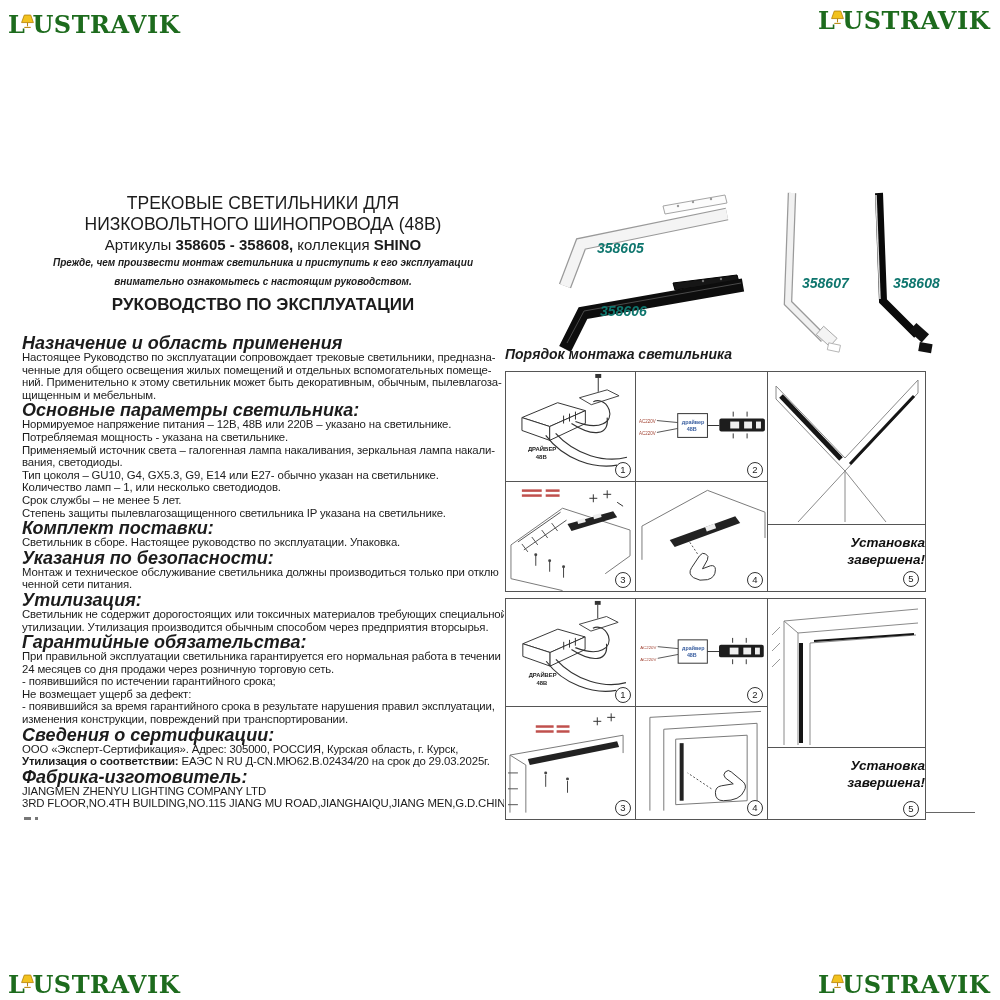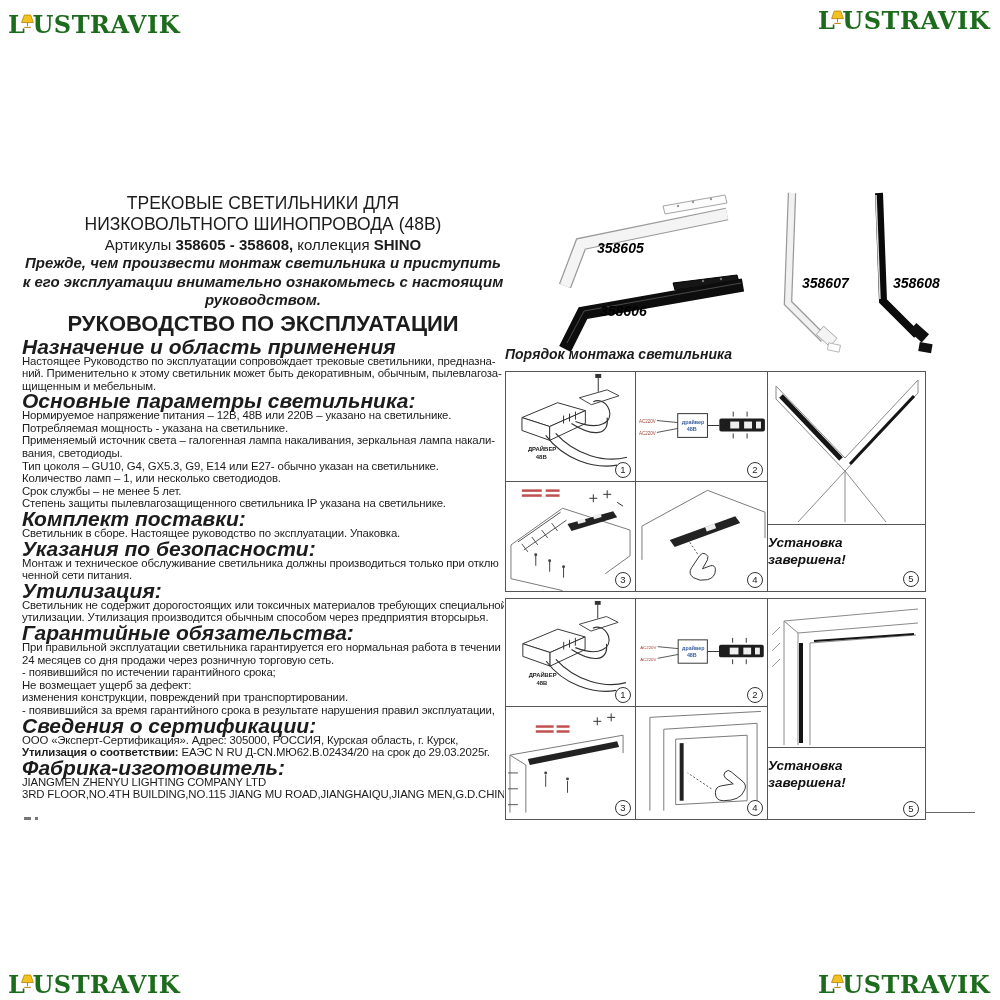"358605" .p-label { color: #000000 -> #0f766e }
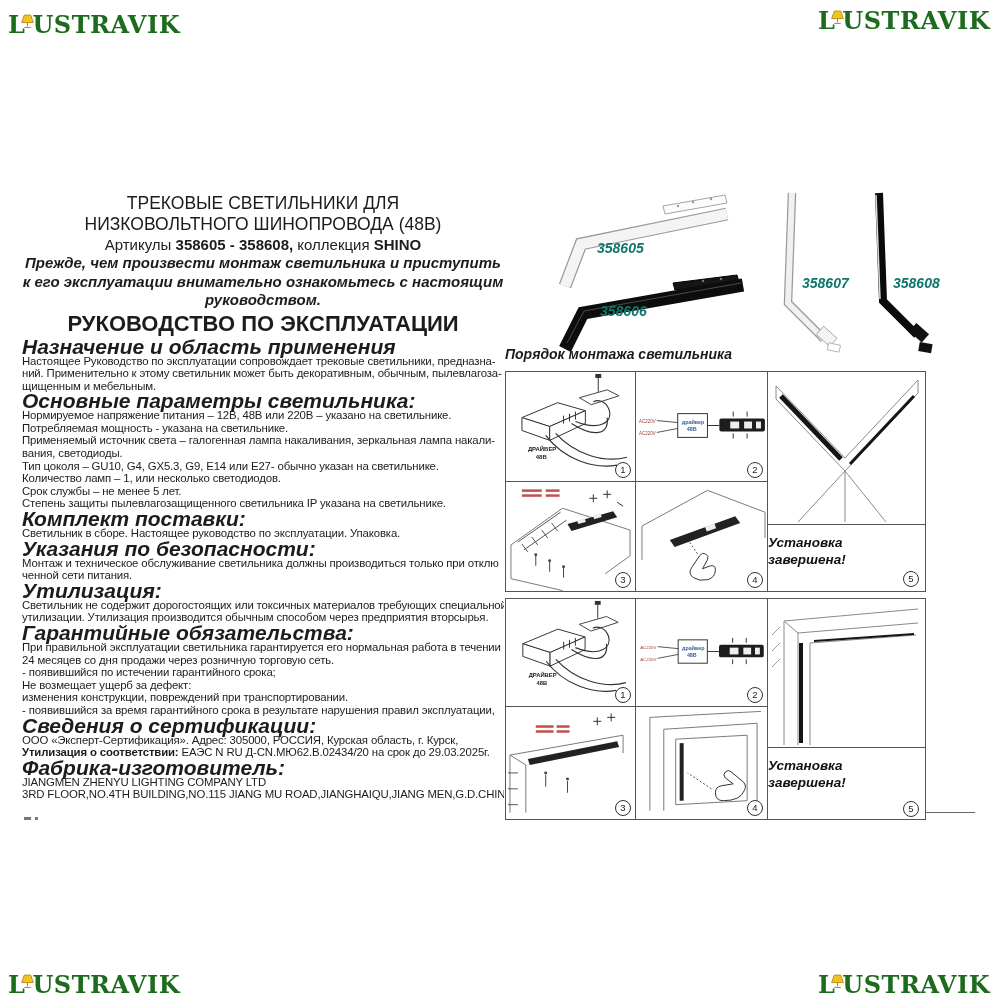"Прежде, чем произвести монтаж" .notice { font-size: 15px -> 10px }
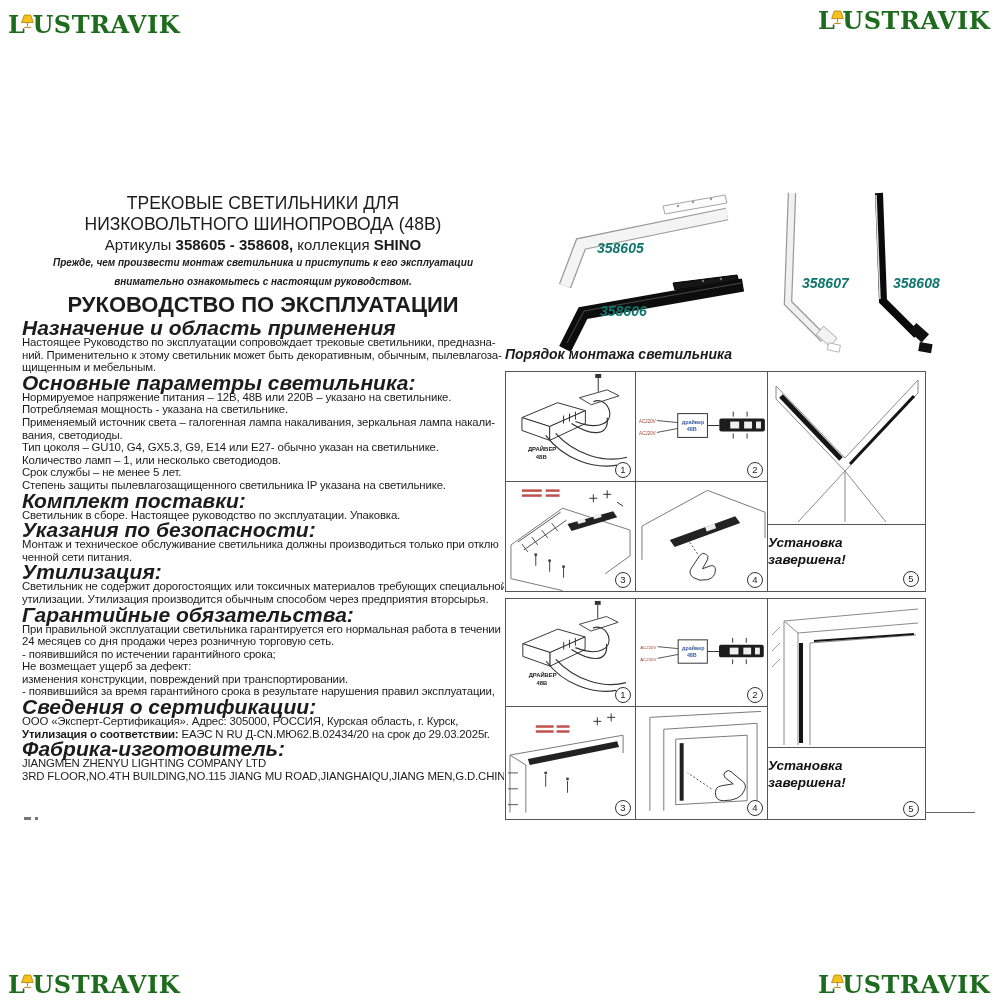"РУКОВОДСТВО ПО ЭКСПЛУАТАЦИИ" .manual-title { font-size: 22px -> 17px; margin: 1px 0 2px -> 1px 0 17px }
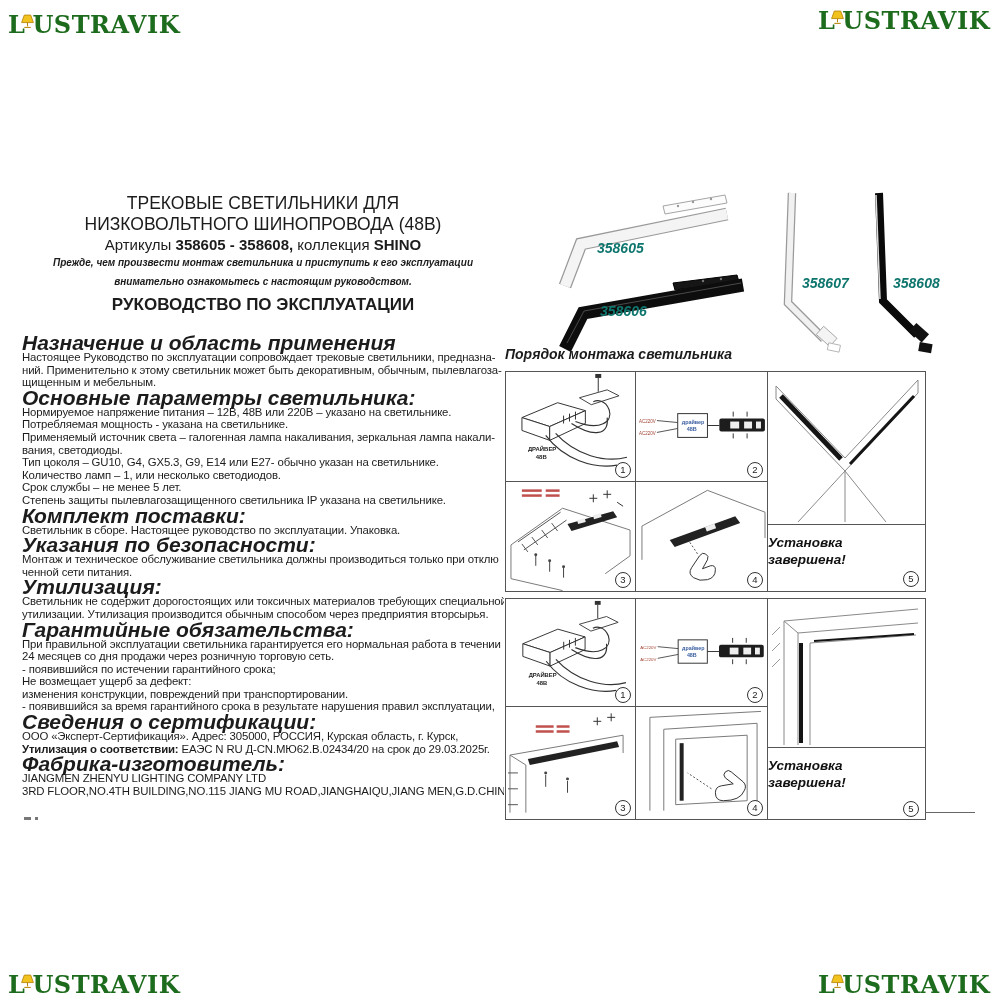"Назначение и область применения" .sec-heading { font-size: 21px -> 18px }
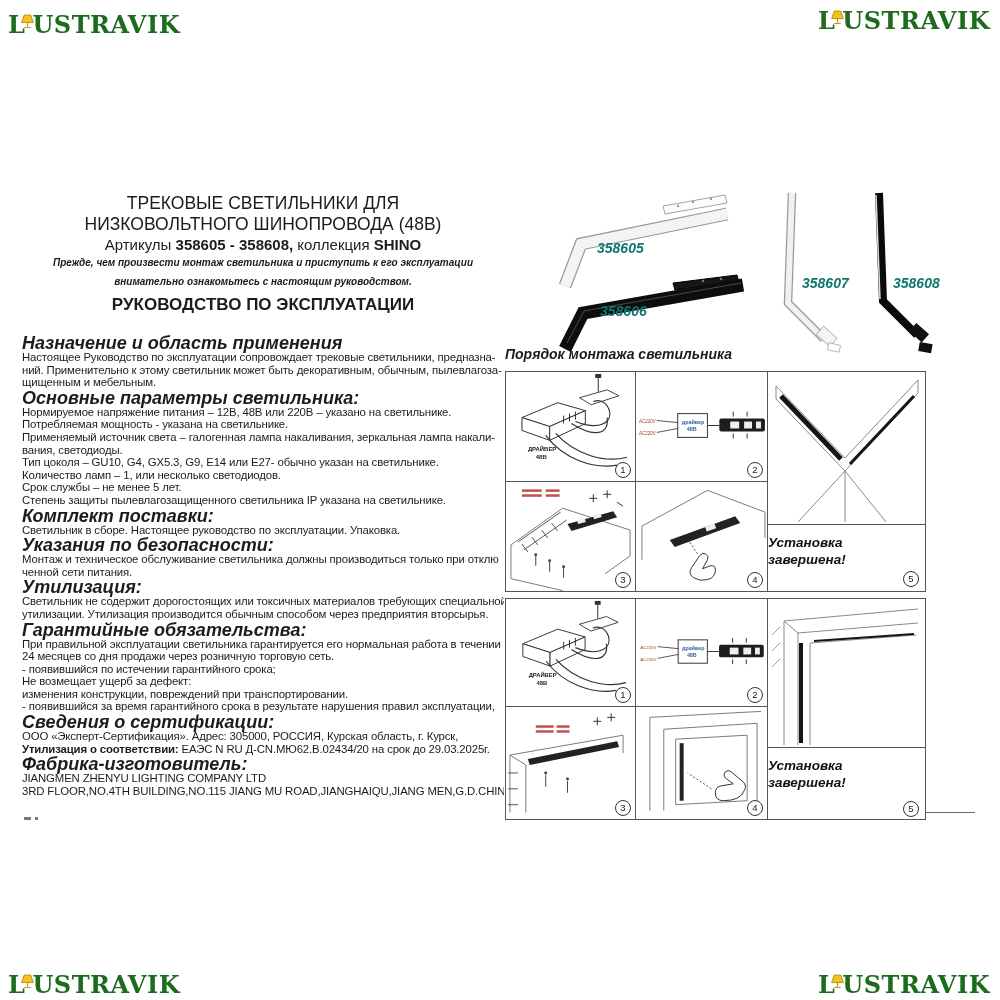"ченные для общего освещения жилых" div.sec-line { html: none -> <div>ченные для общего освещения жилых помещений и отдельных вспомогательных помеще-</div> }
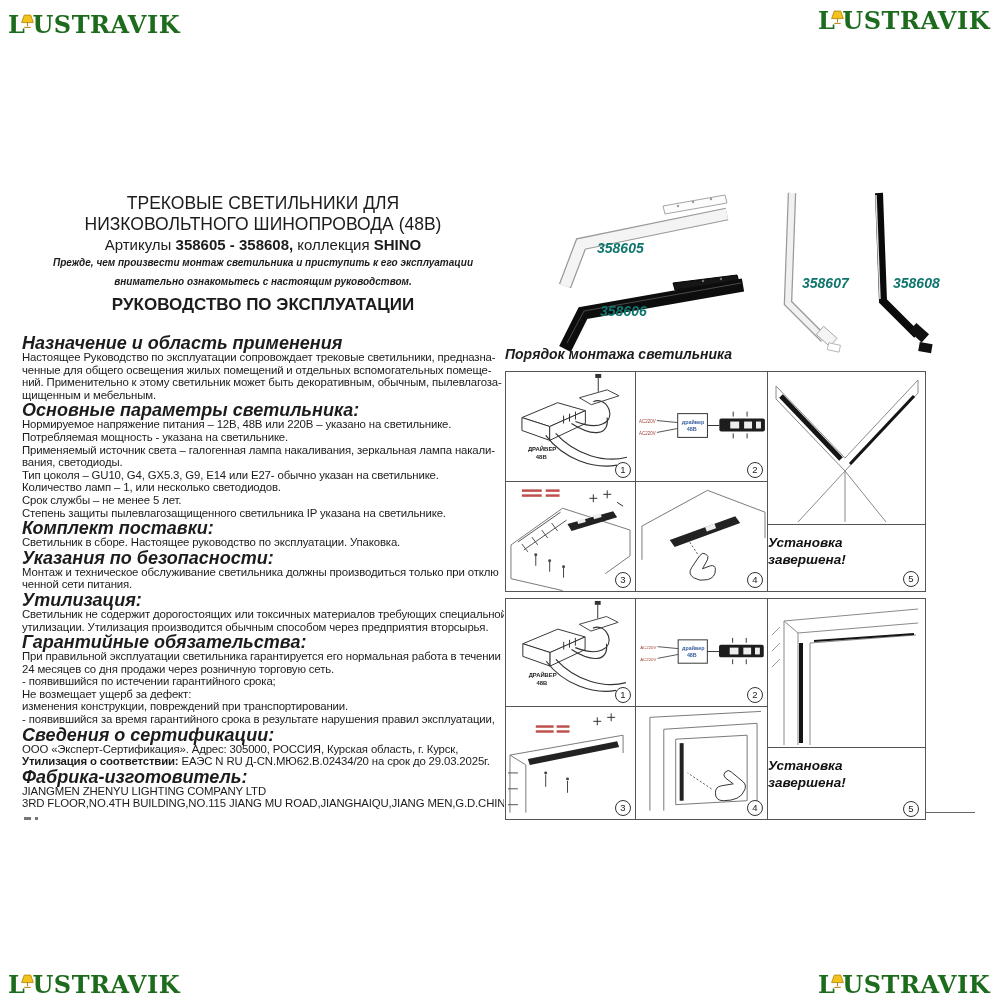"Установка" .done { text-align: left -> right }
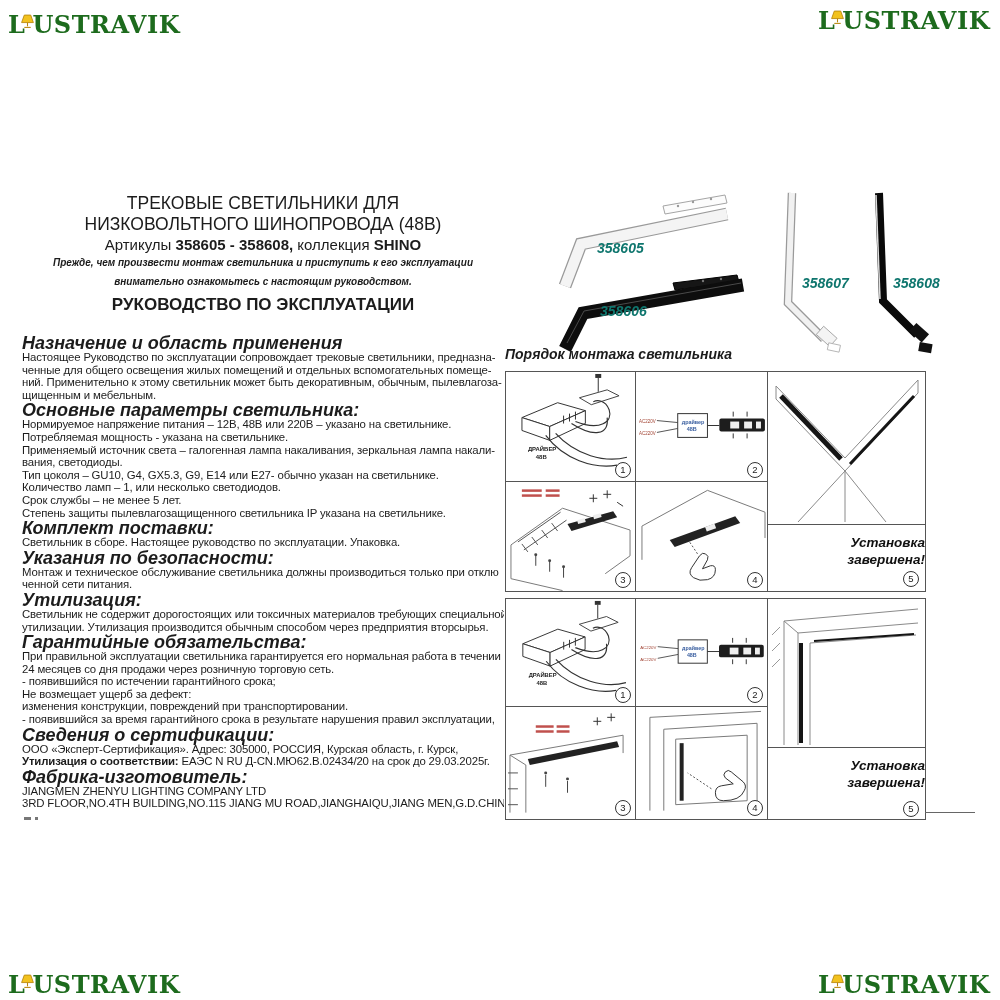"изменения конструкции, повреждений при" div.sec-line { order: before "- появившийся за время гарантийного" -> after "- появившийся за время гарантийного" }
